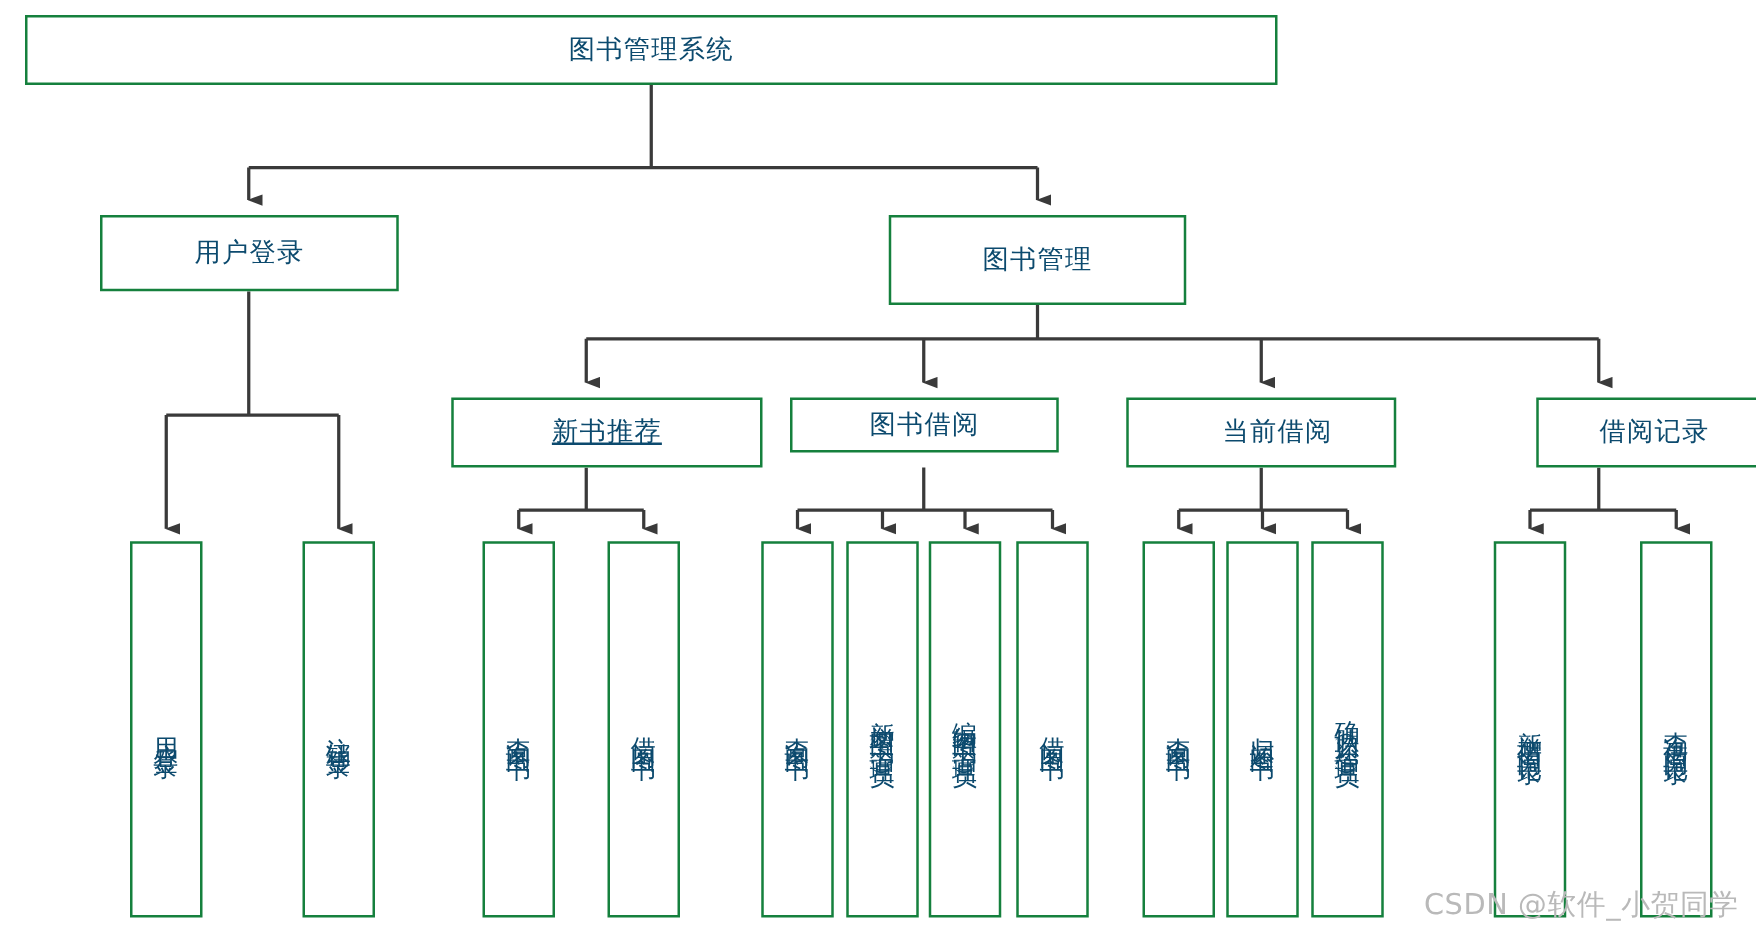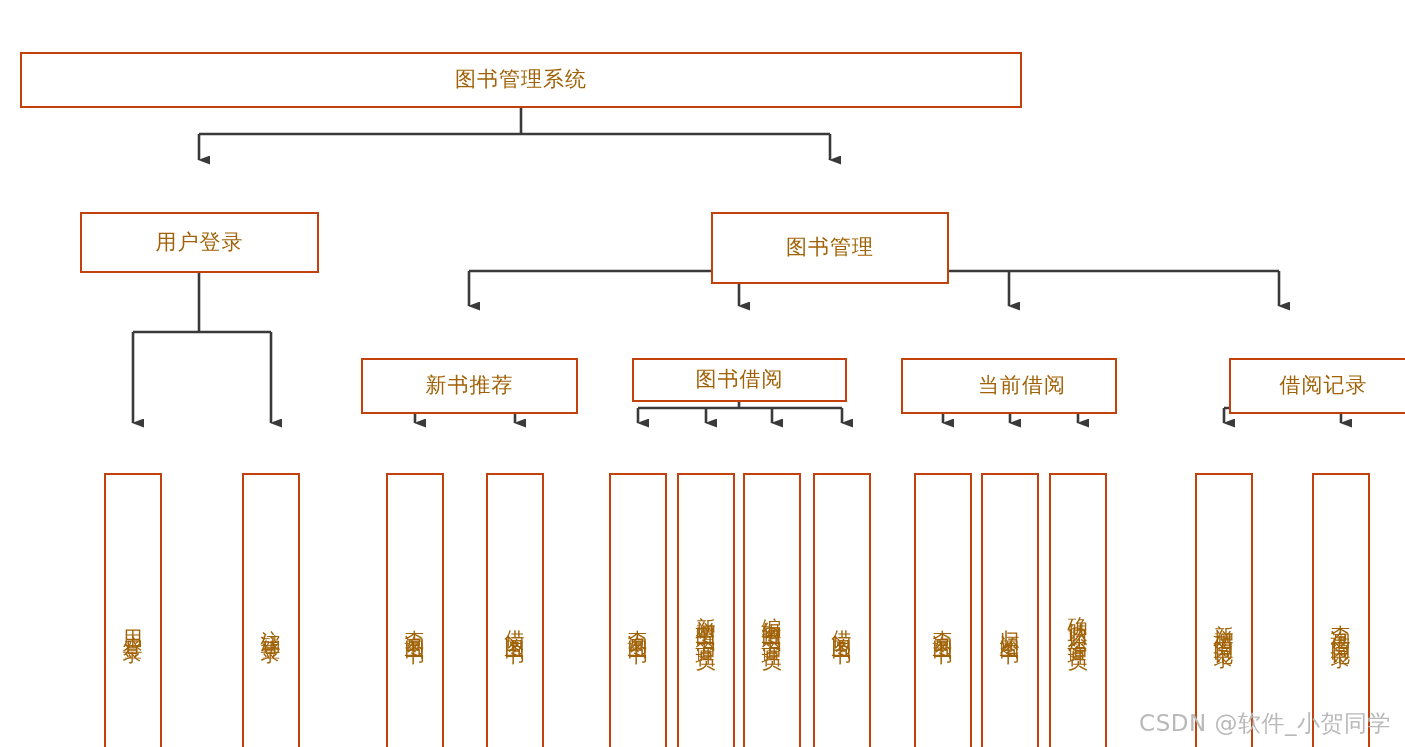"图书管理系统" .node { border: 2px solid #c2410c -> 2px solid #15803d; color: #a16207 -> #0c4a6e; margin-top: 40px -> none }
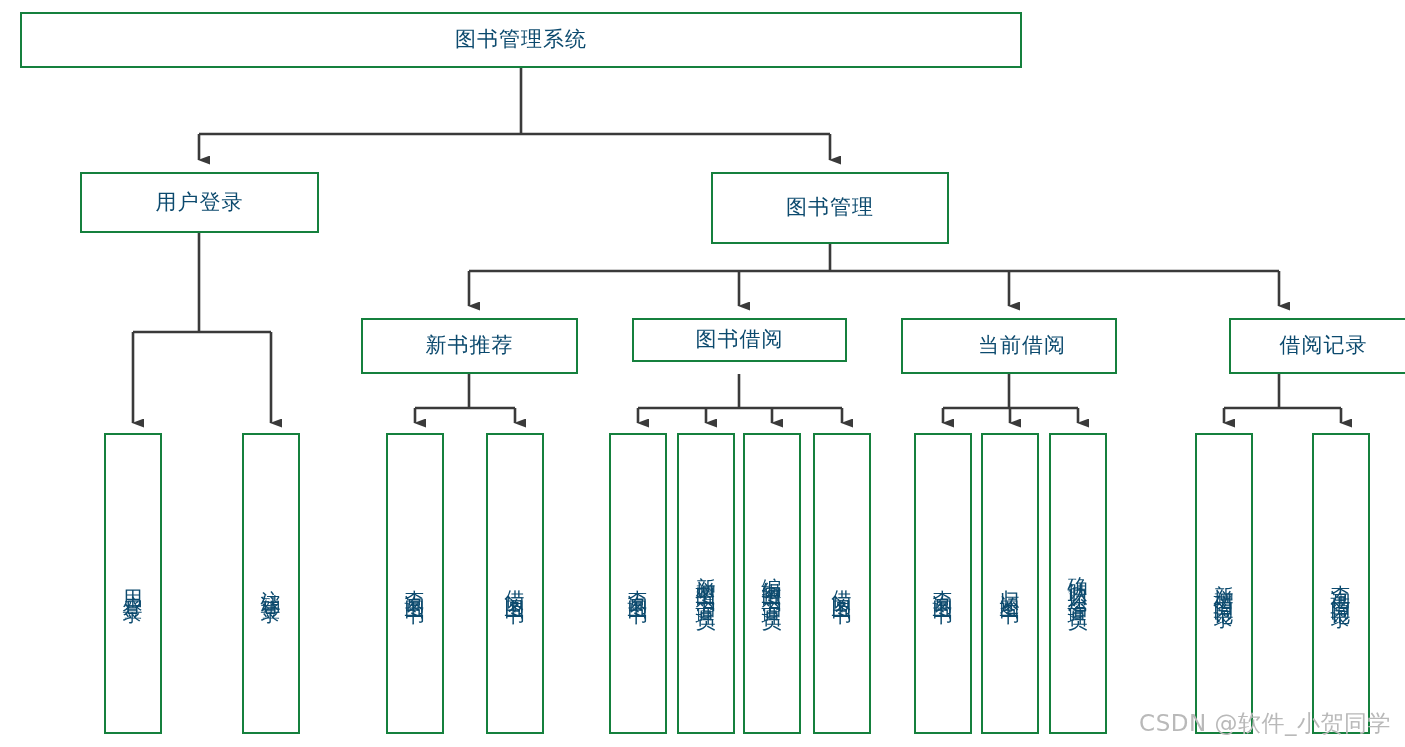"新书推荐" div.node { text-decoration: none -> underline; width: 217px -> 249px }
